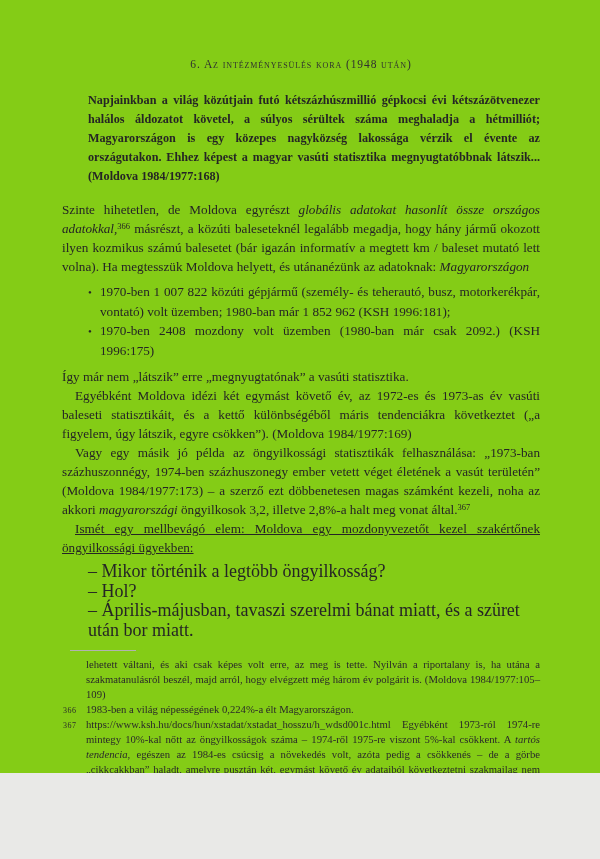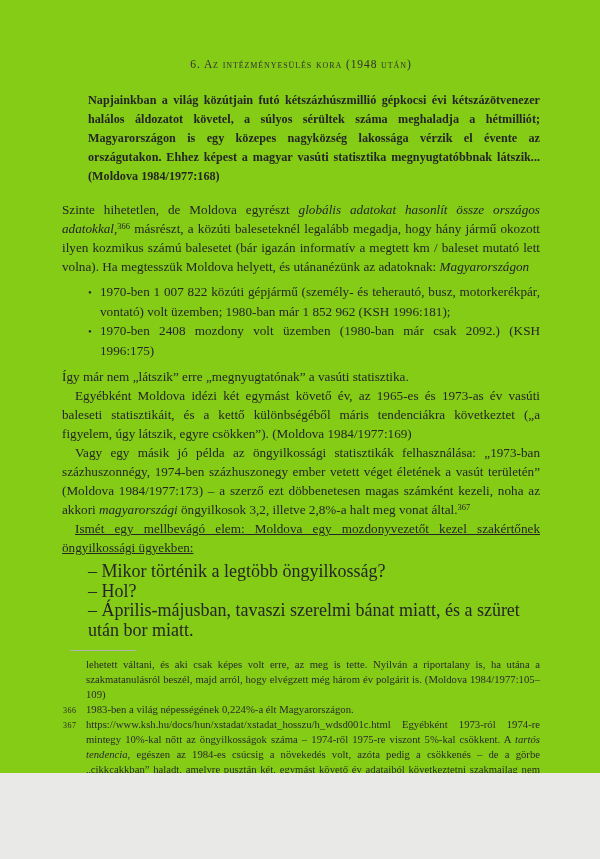"Egyébként Moldova idézi két egymást" p.para { text: 1965-es -> 1972-es }
